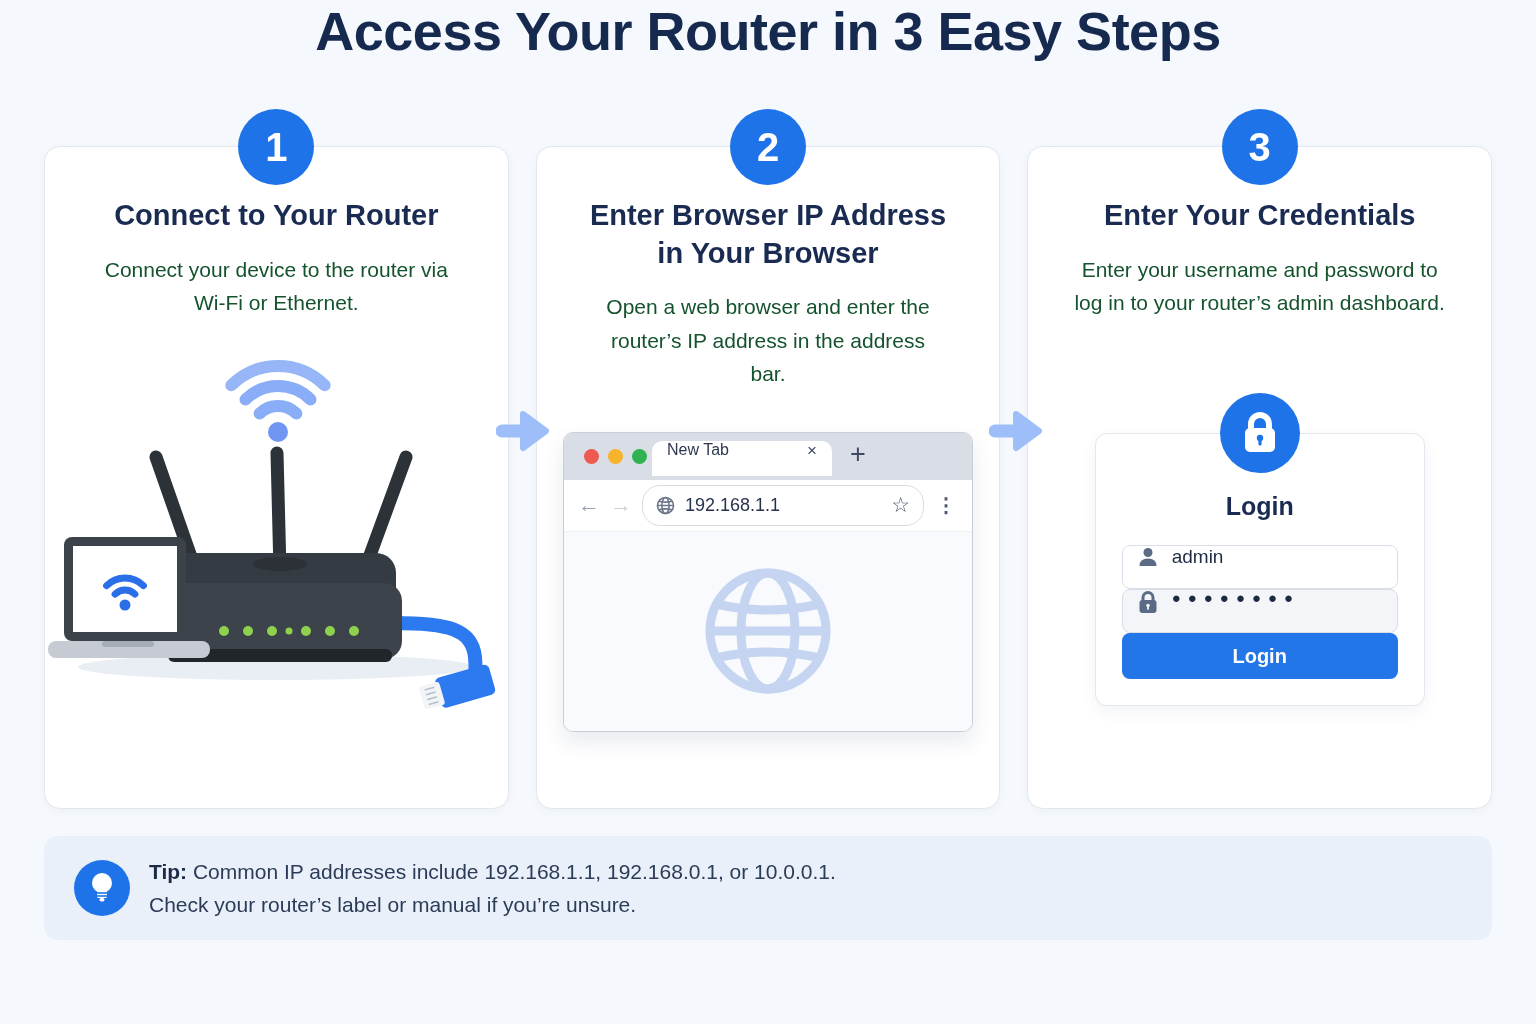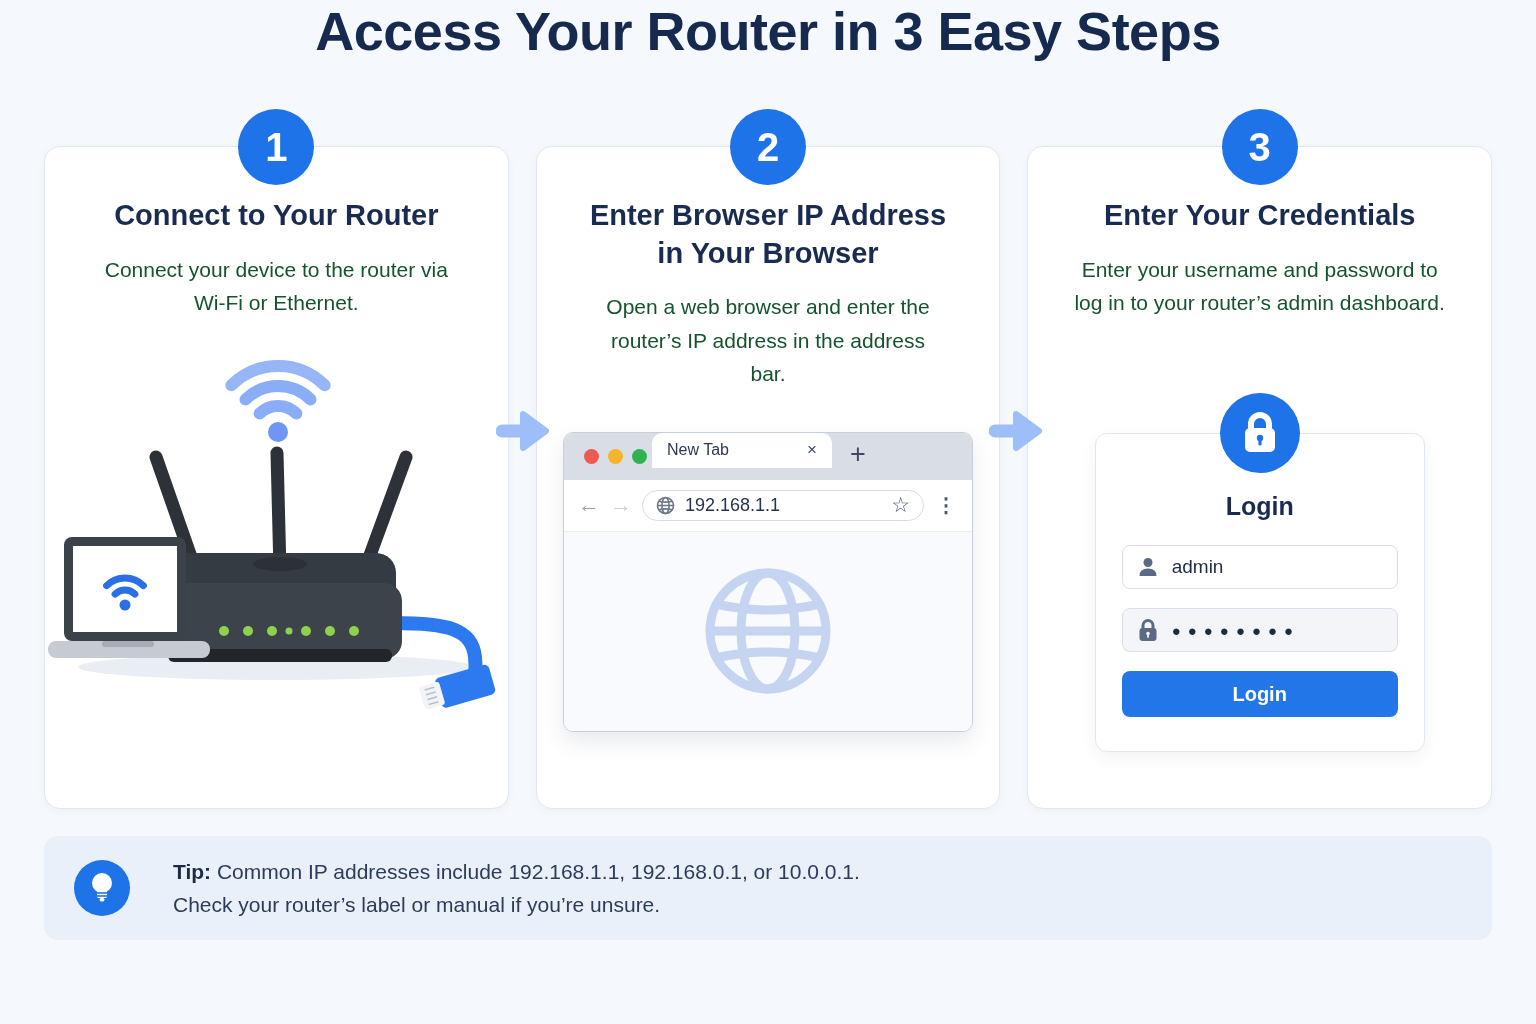"New Tab" .tab { align-items: center -> none; bottom: 12px -> 4px }
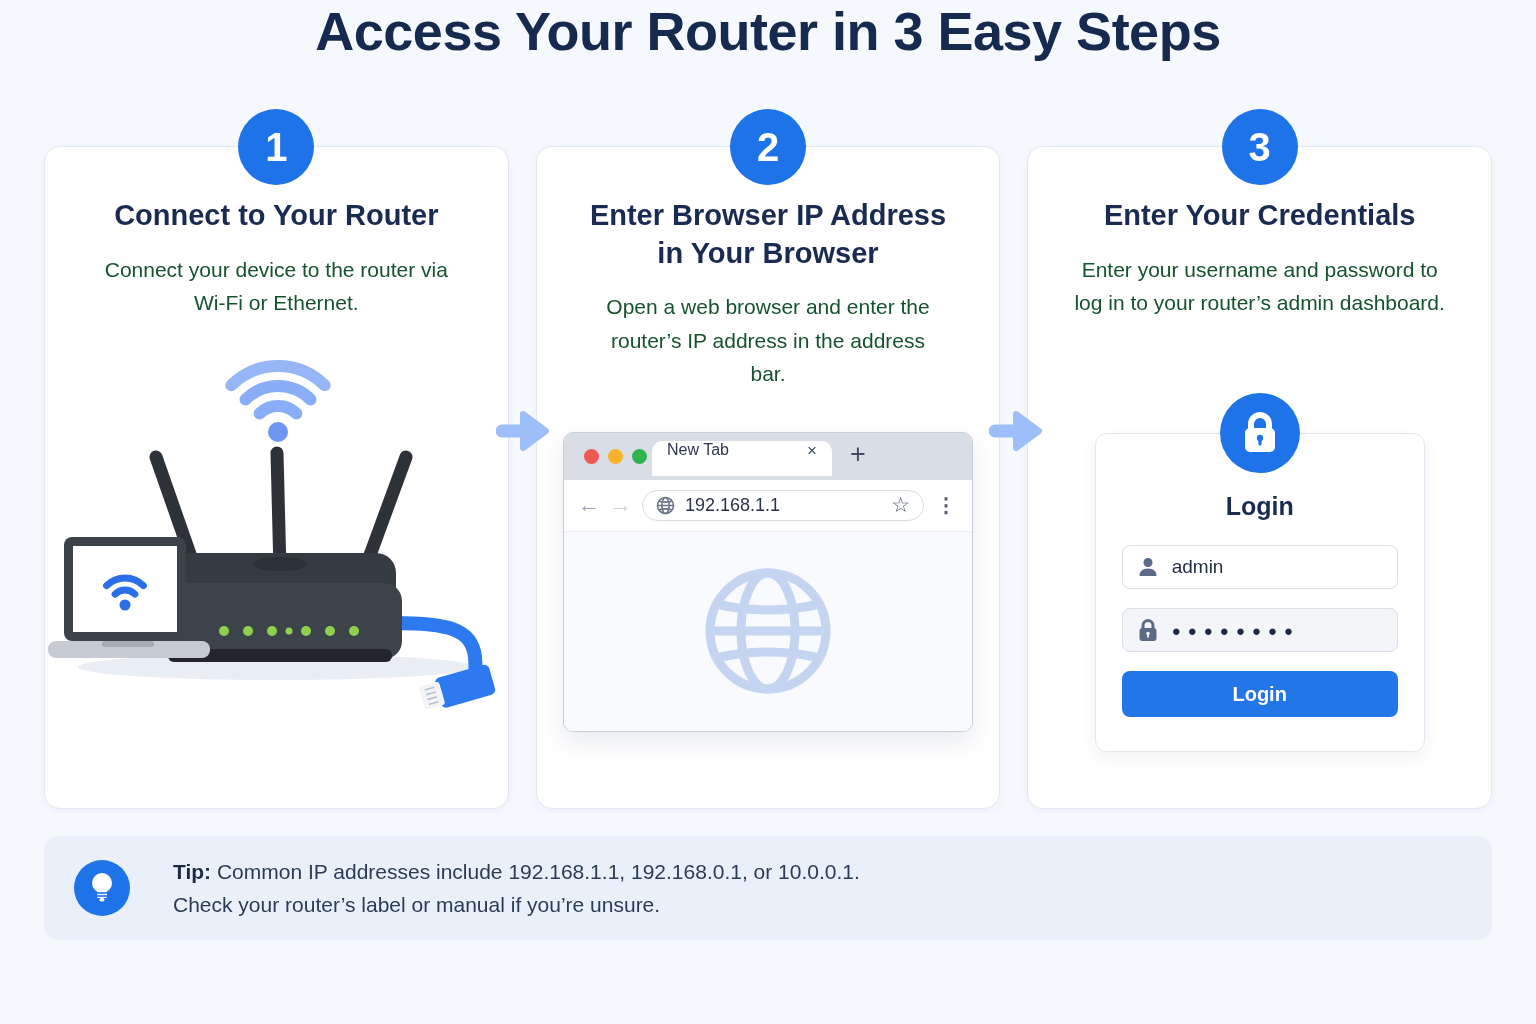"192.168.1.1" .addr { height: 31px -> 41px }
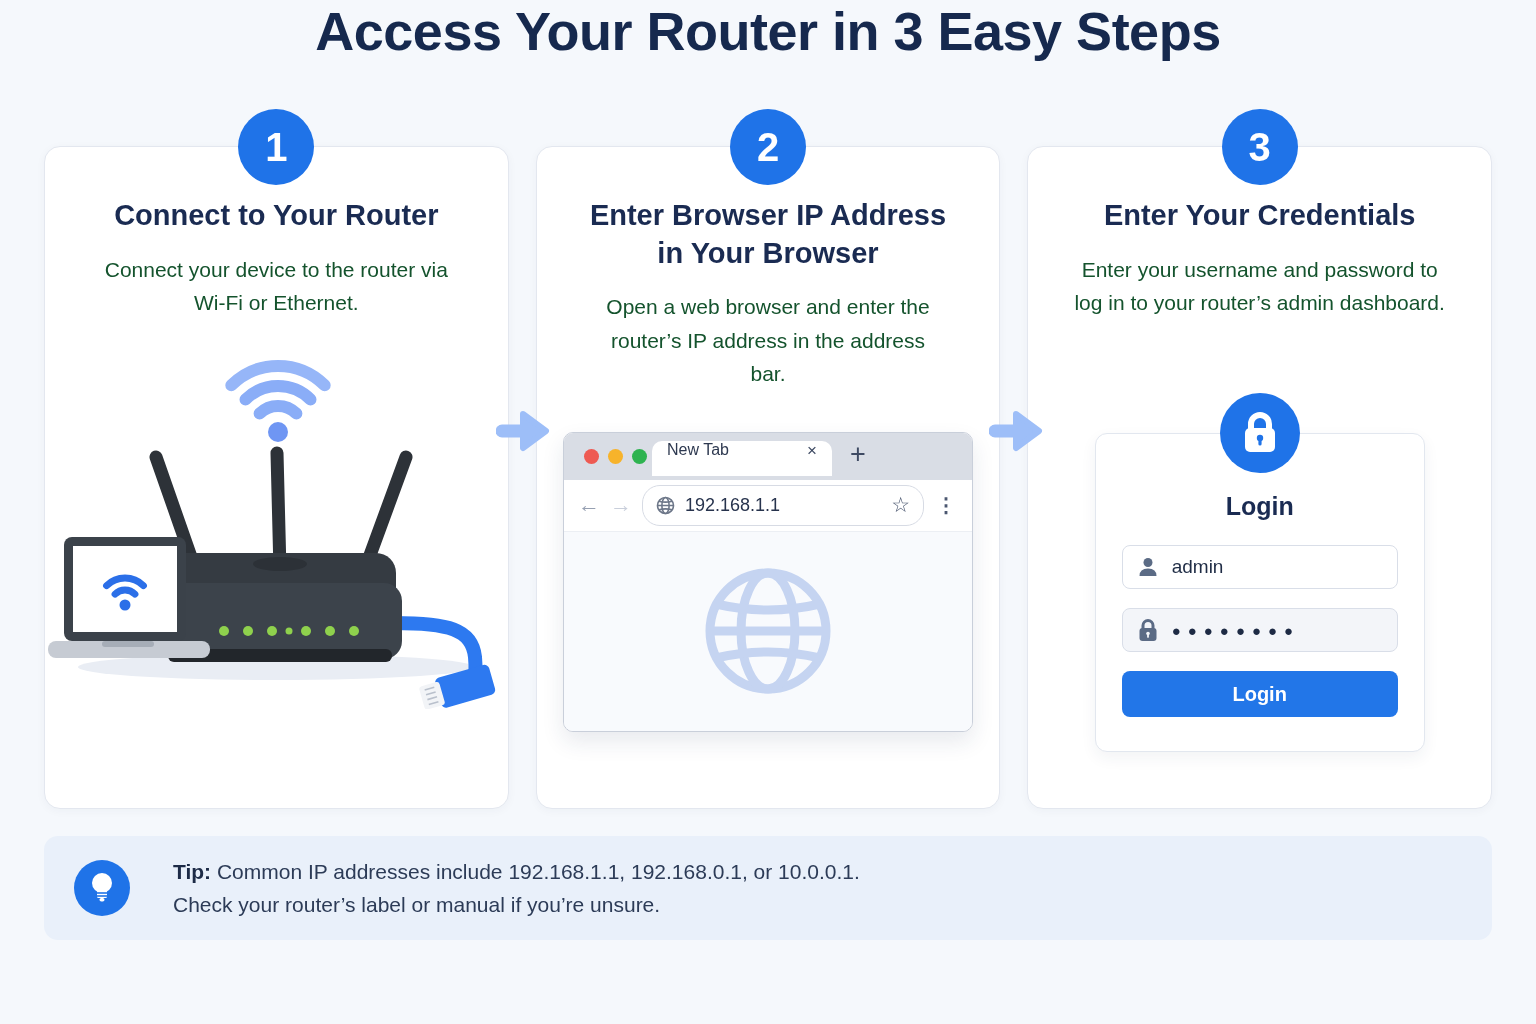"Login" .login-panel { padding: 58px 26px 34px -> 58px 26px 26px }
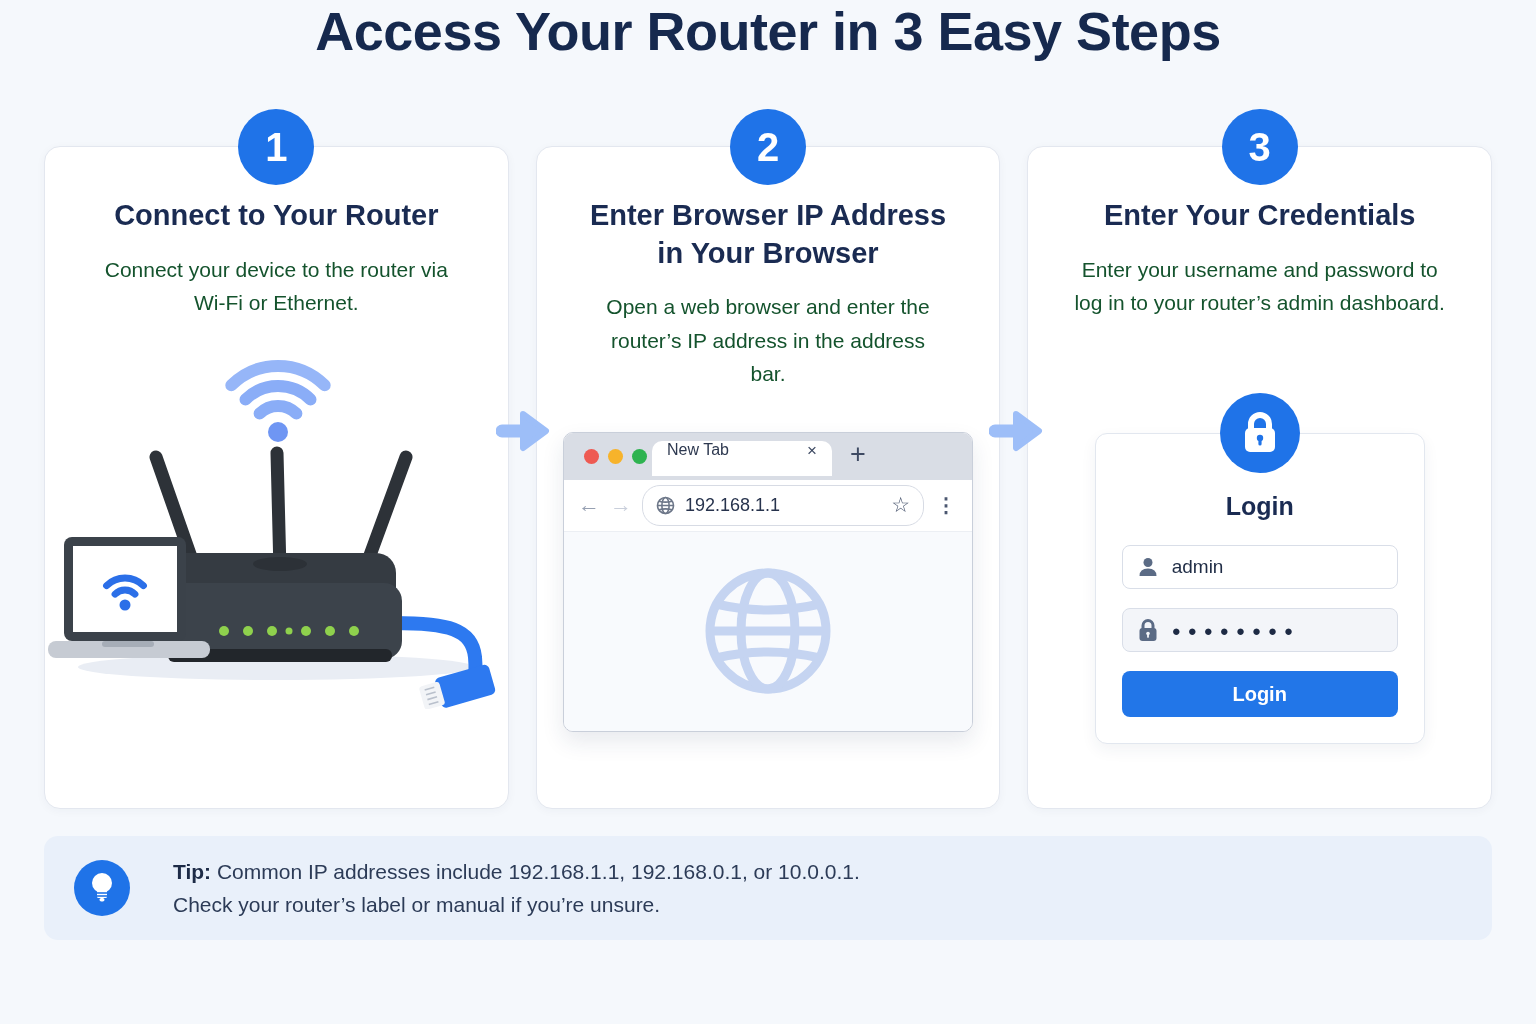"admin" .login-field { align-items: center -> none; margin-bottom: 19px -> none }
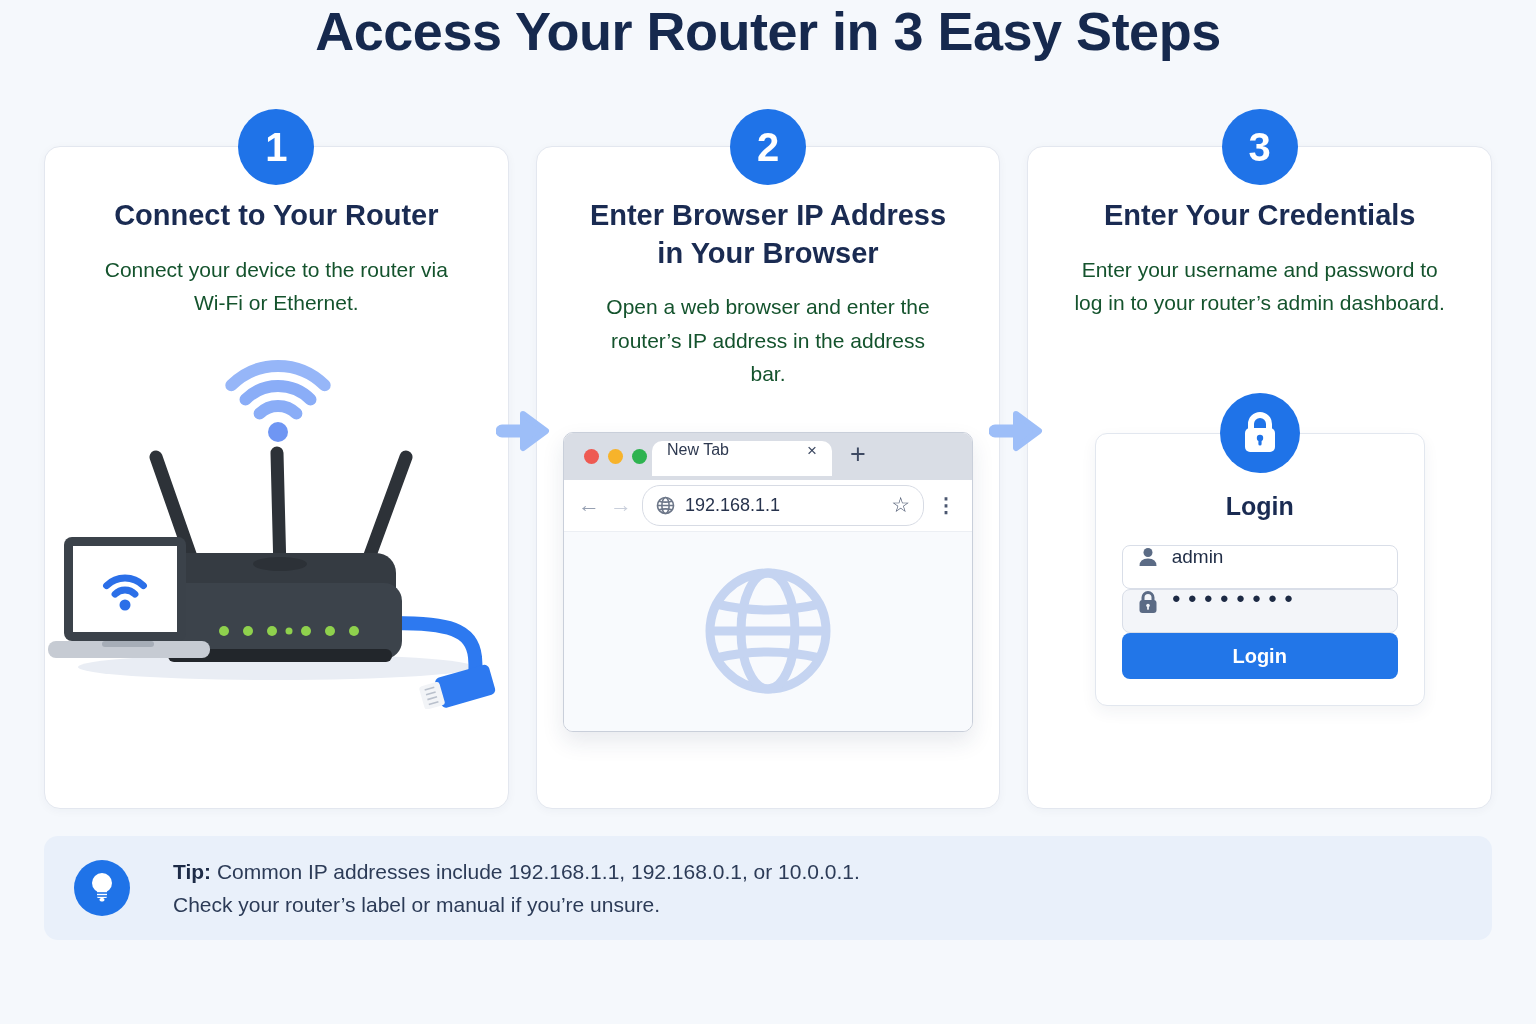"Tip: Common IP addresses include" .tip-bar { gap: 43px -> 19px }
